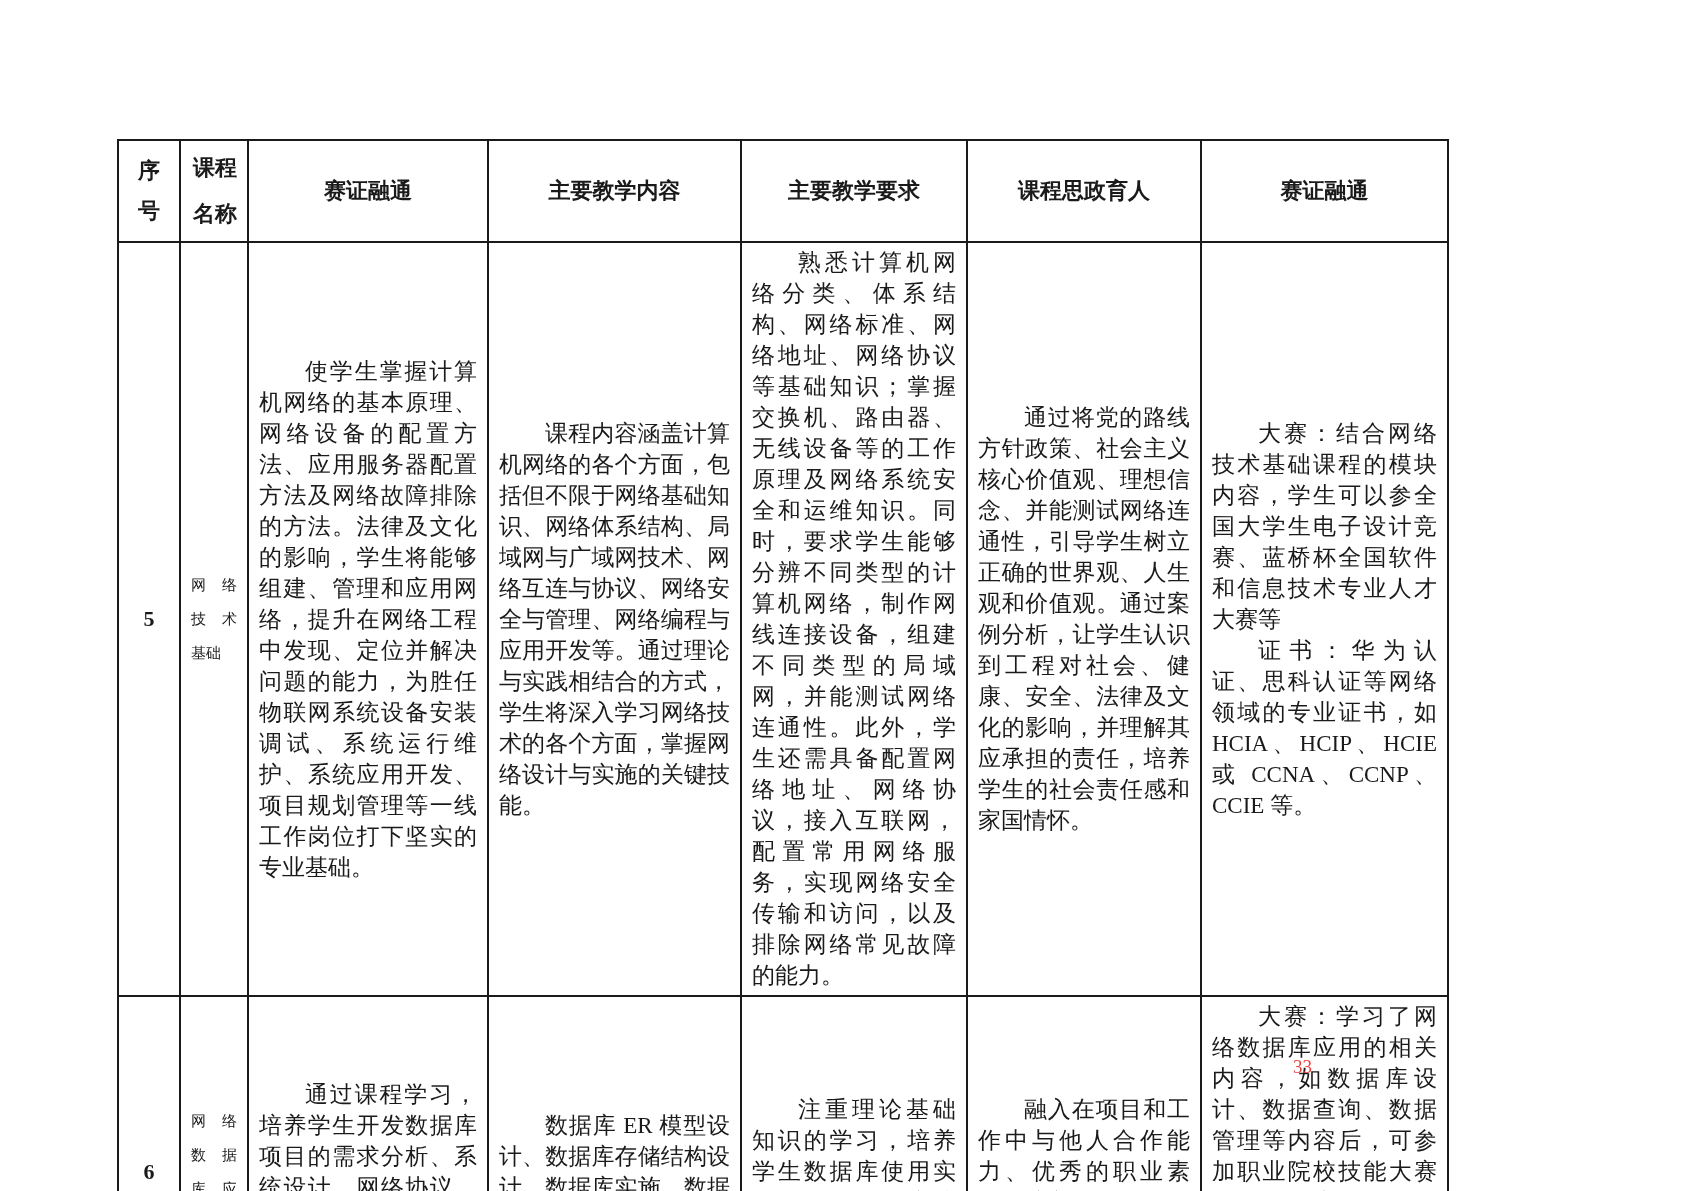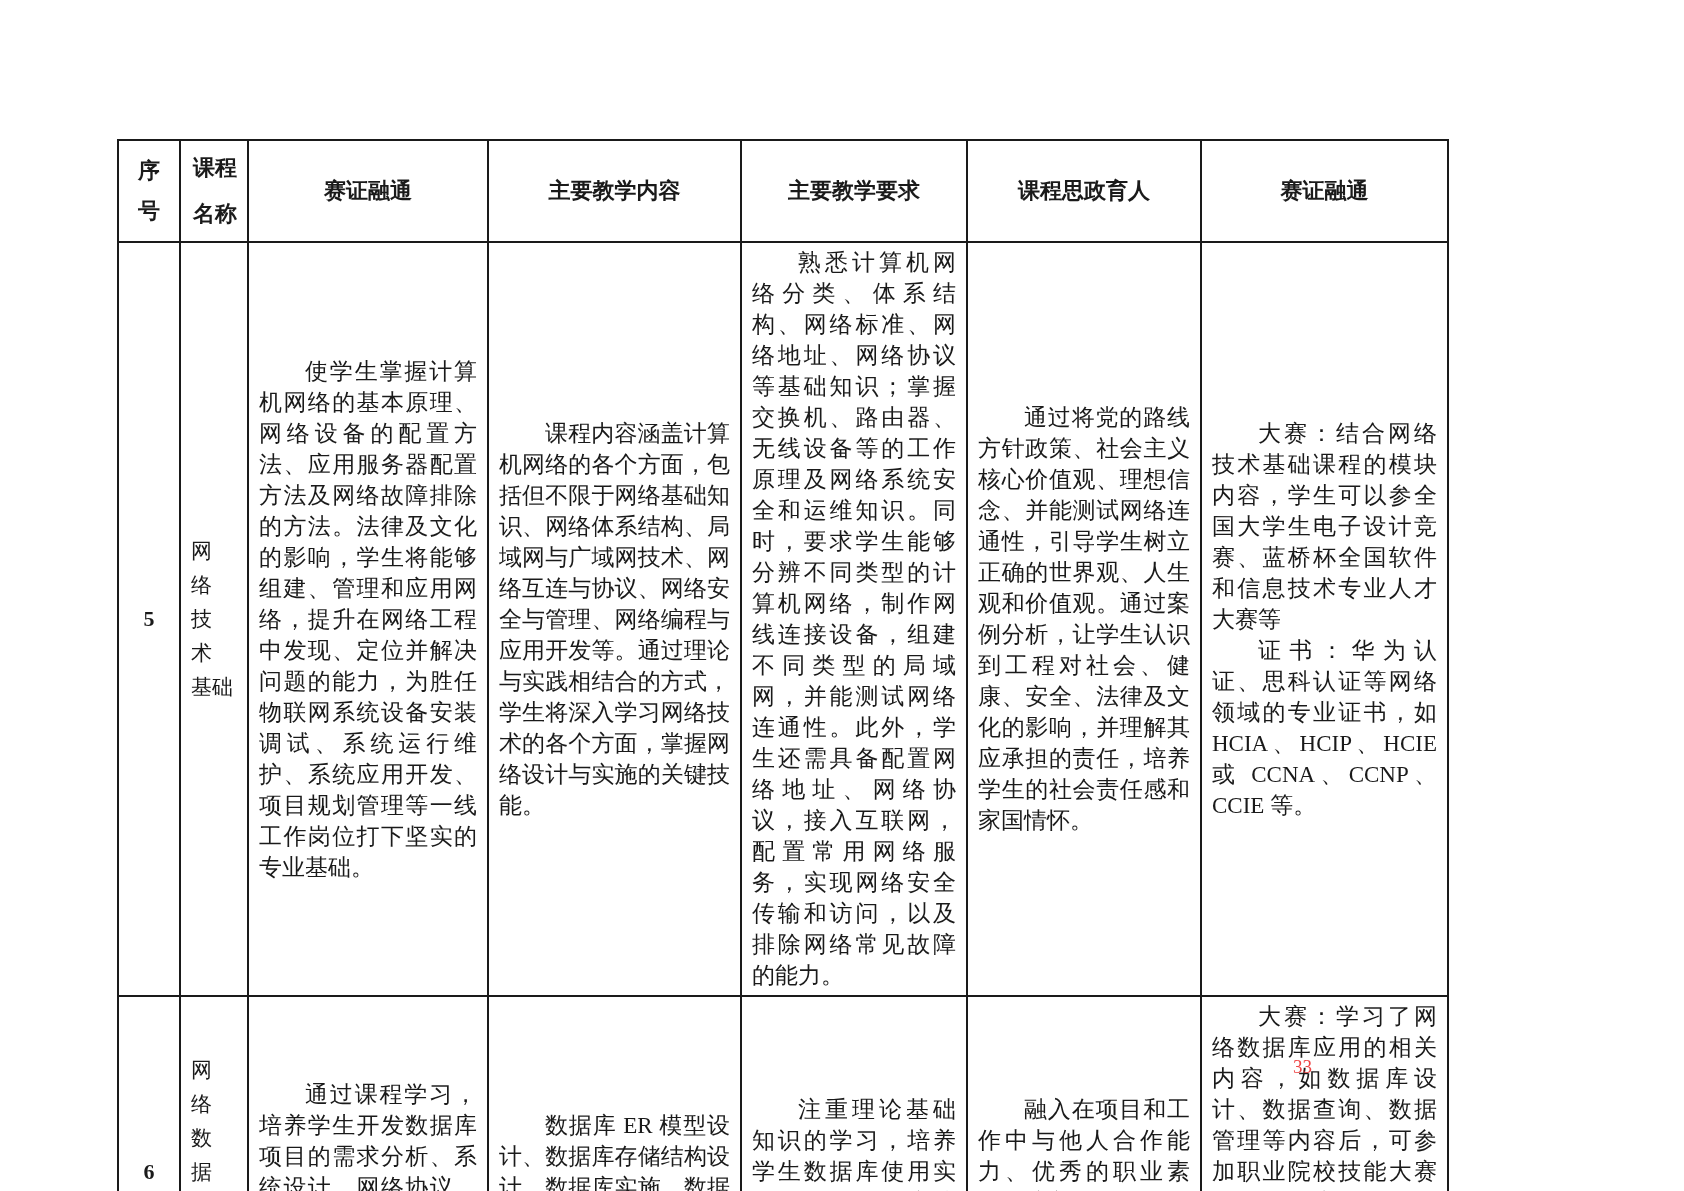"网 络" td.cell-name { font-size: 21px -> 15px }
